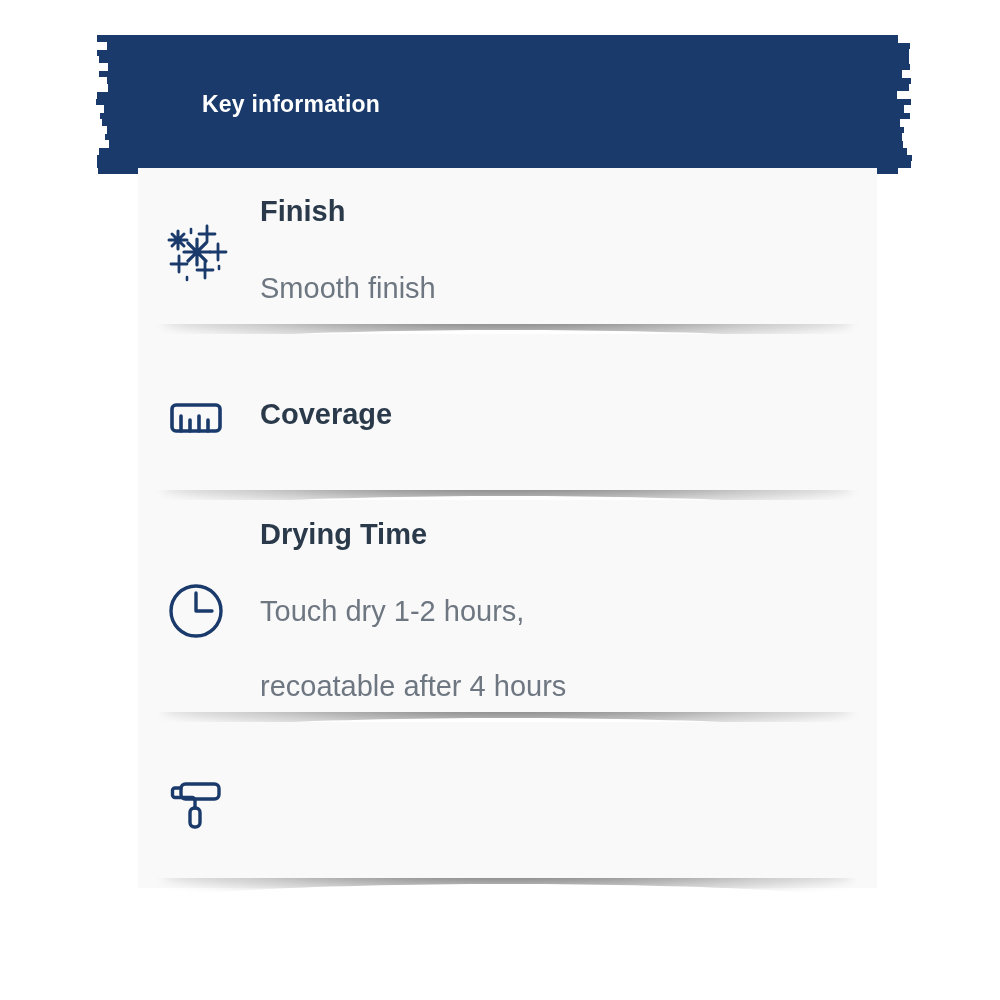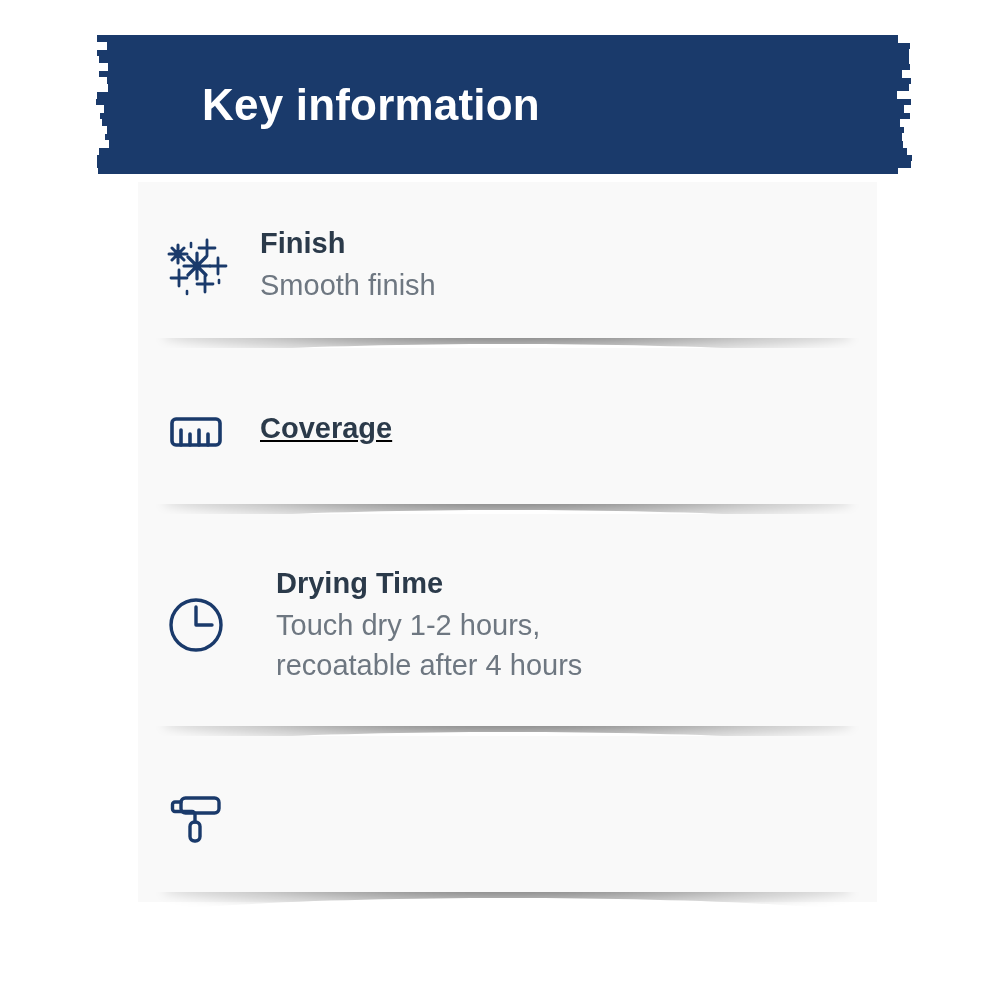"Key information" .header-title { font-size: 44px -> 23px }
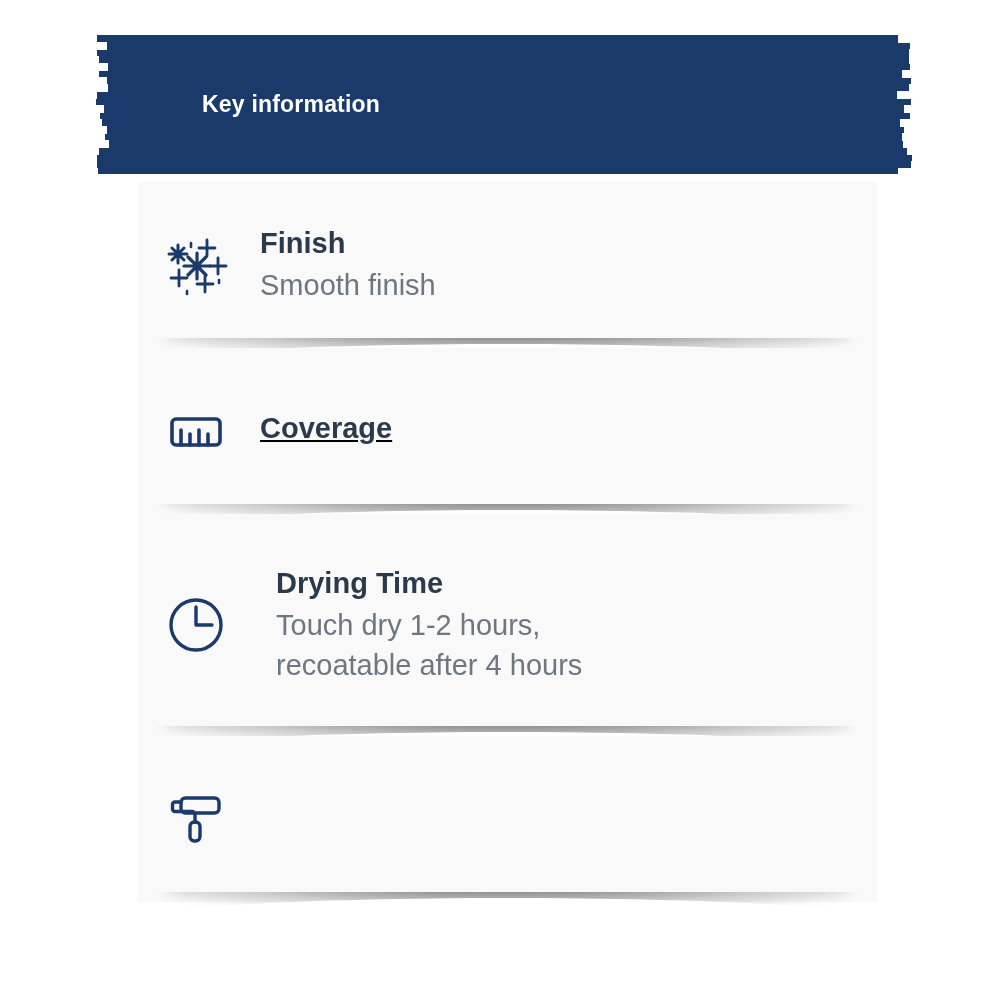"Finish" .cards { top: 182px -> 168px }
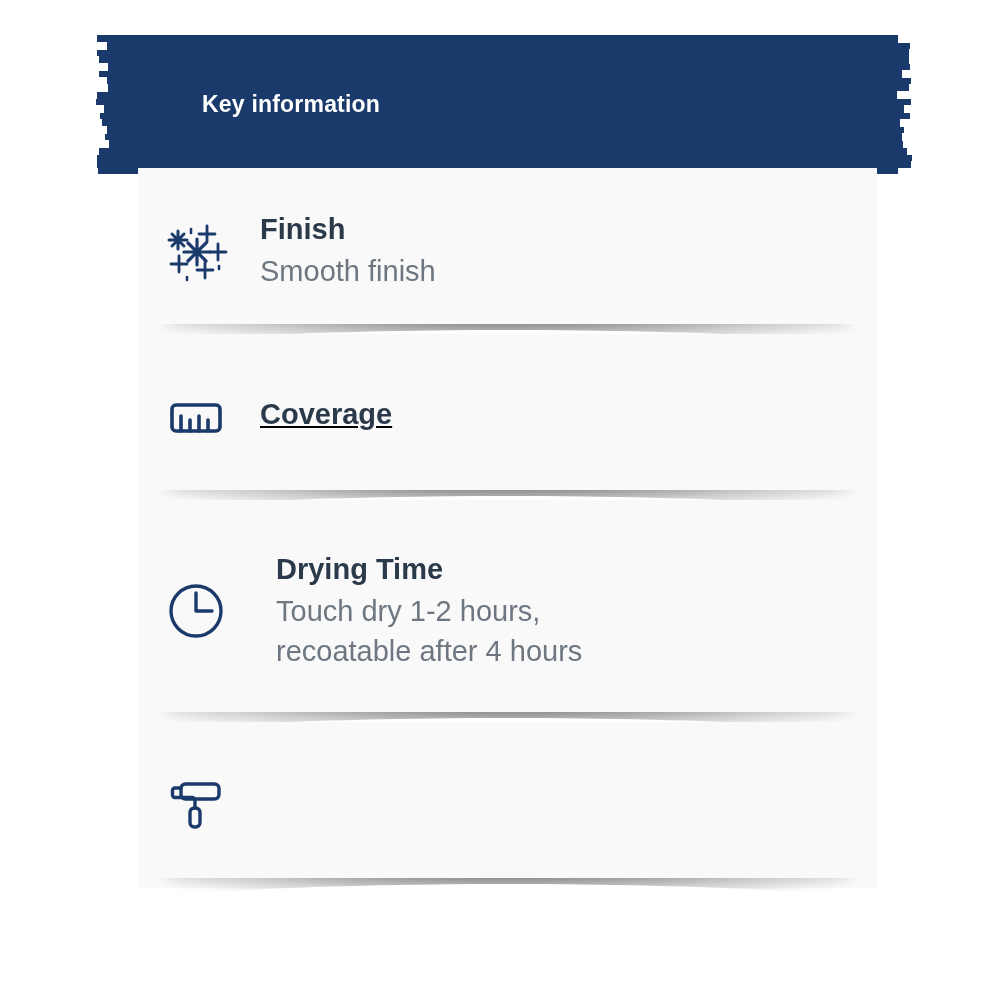"Smooth finish" .row-value span { margin-top: none -> 35px }
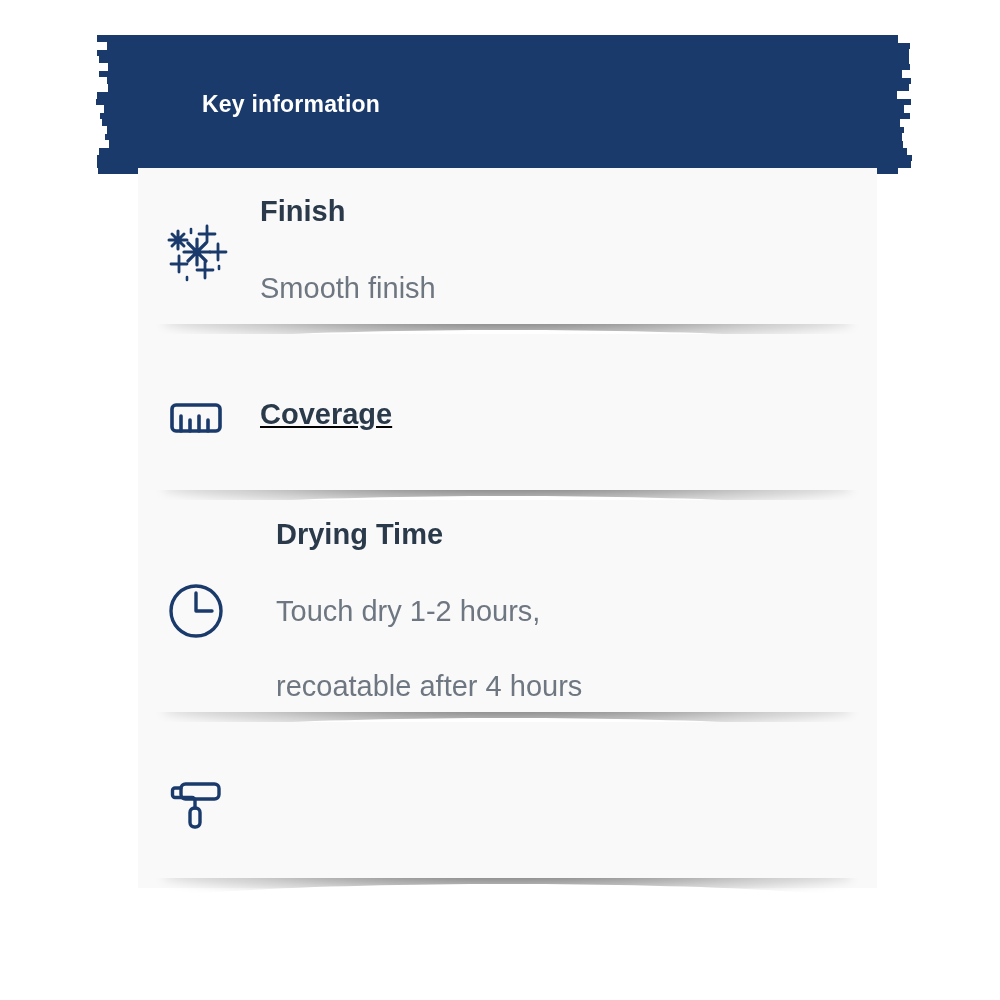"Coverage" .card.r1 { text-decoration: underline -> none }
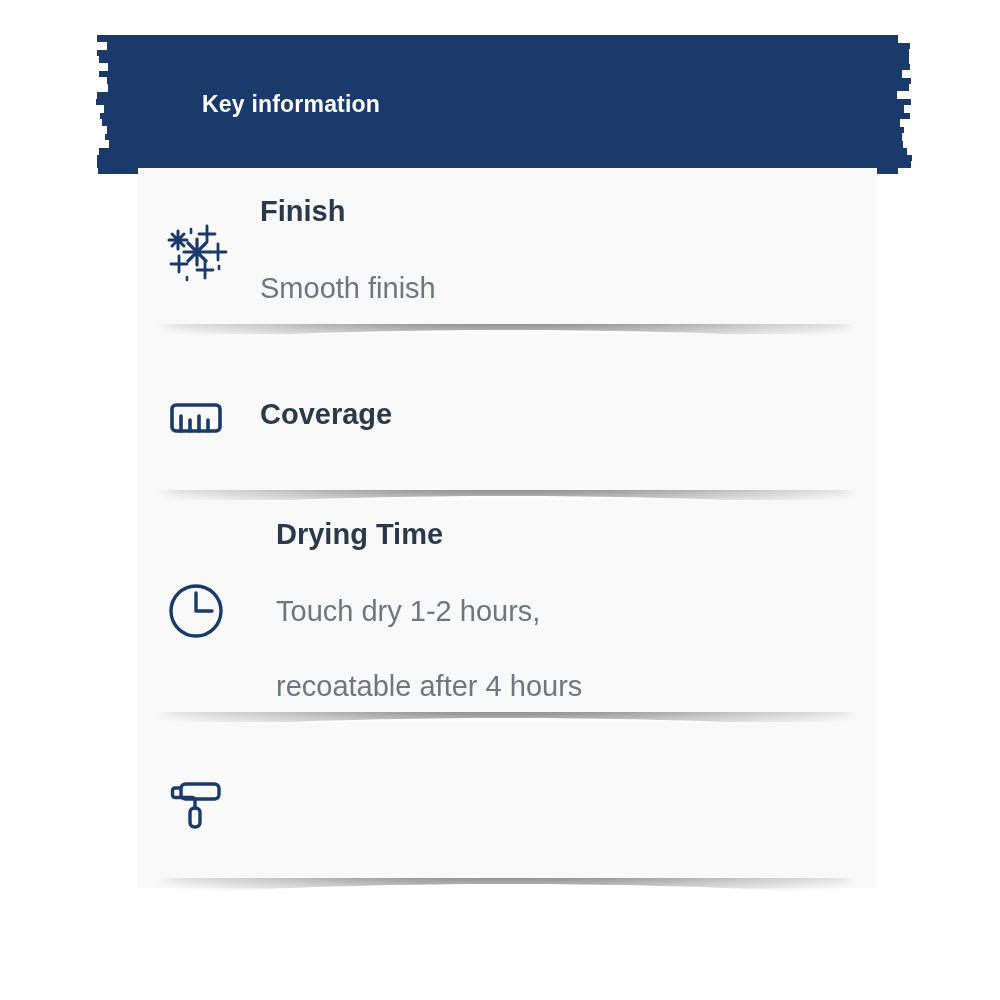"Drying Time" .card.r2 { gap: 16px -> none }
